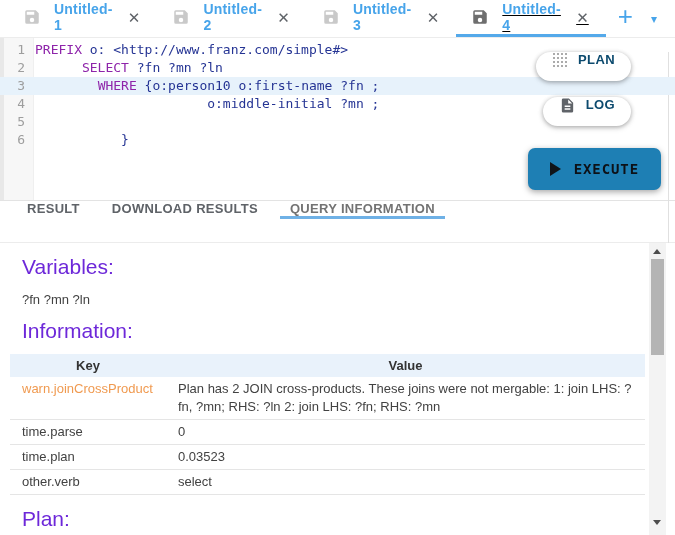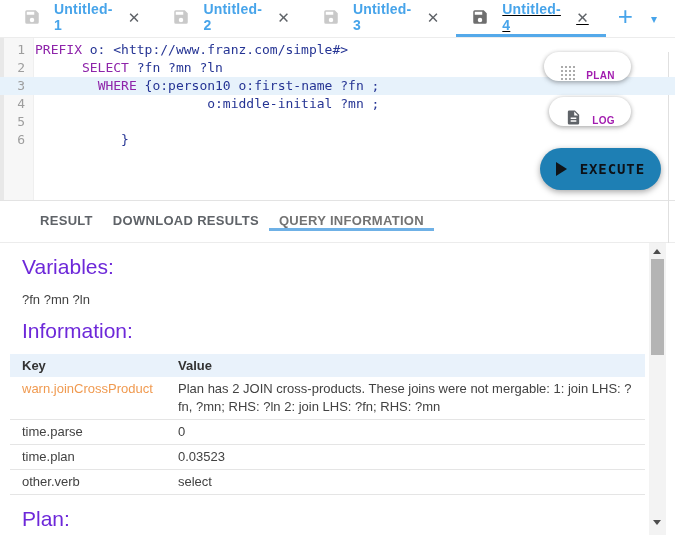"PLAN" .pill { align-items: flex-end -> flex-start; color: #a21caf -> #0c4a6e; font-size: 10px -> 13px }
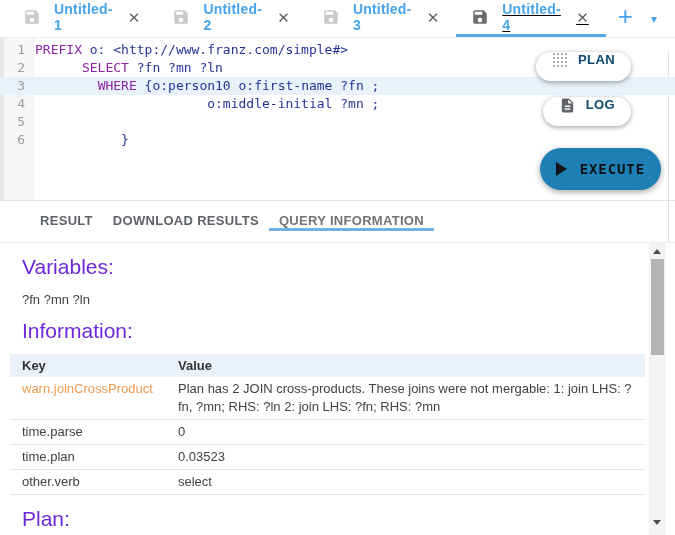"EXECUTE" .btn-exec { border-radius: 21px -> 7px; padding: 0 16px -> 0 22px }
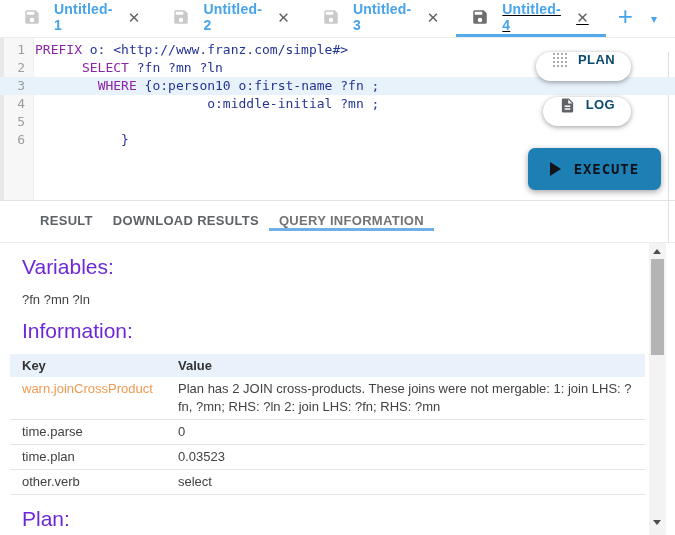"RESULT" .results-tabbar { align-items: center -> flex-start; gap: none -> 12px; padding-left: 30px -> 17px }
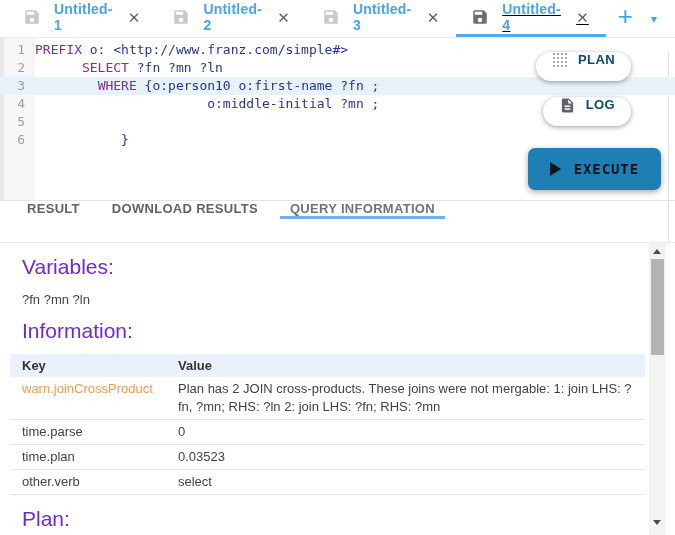"Key" .info-table th { text-align: left -> center }
